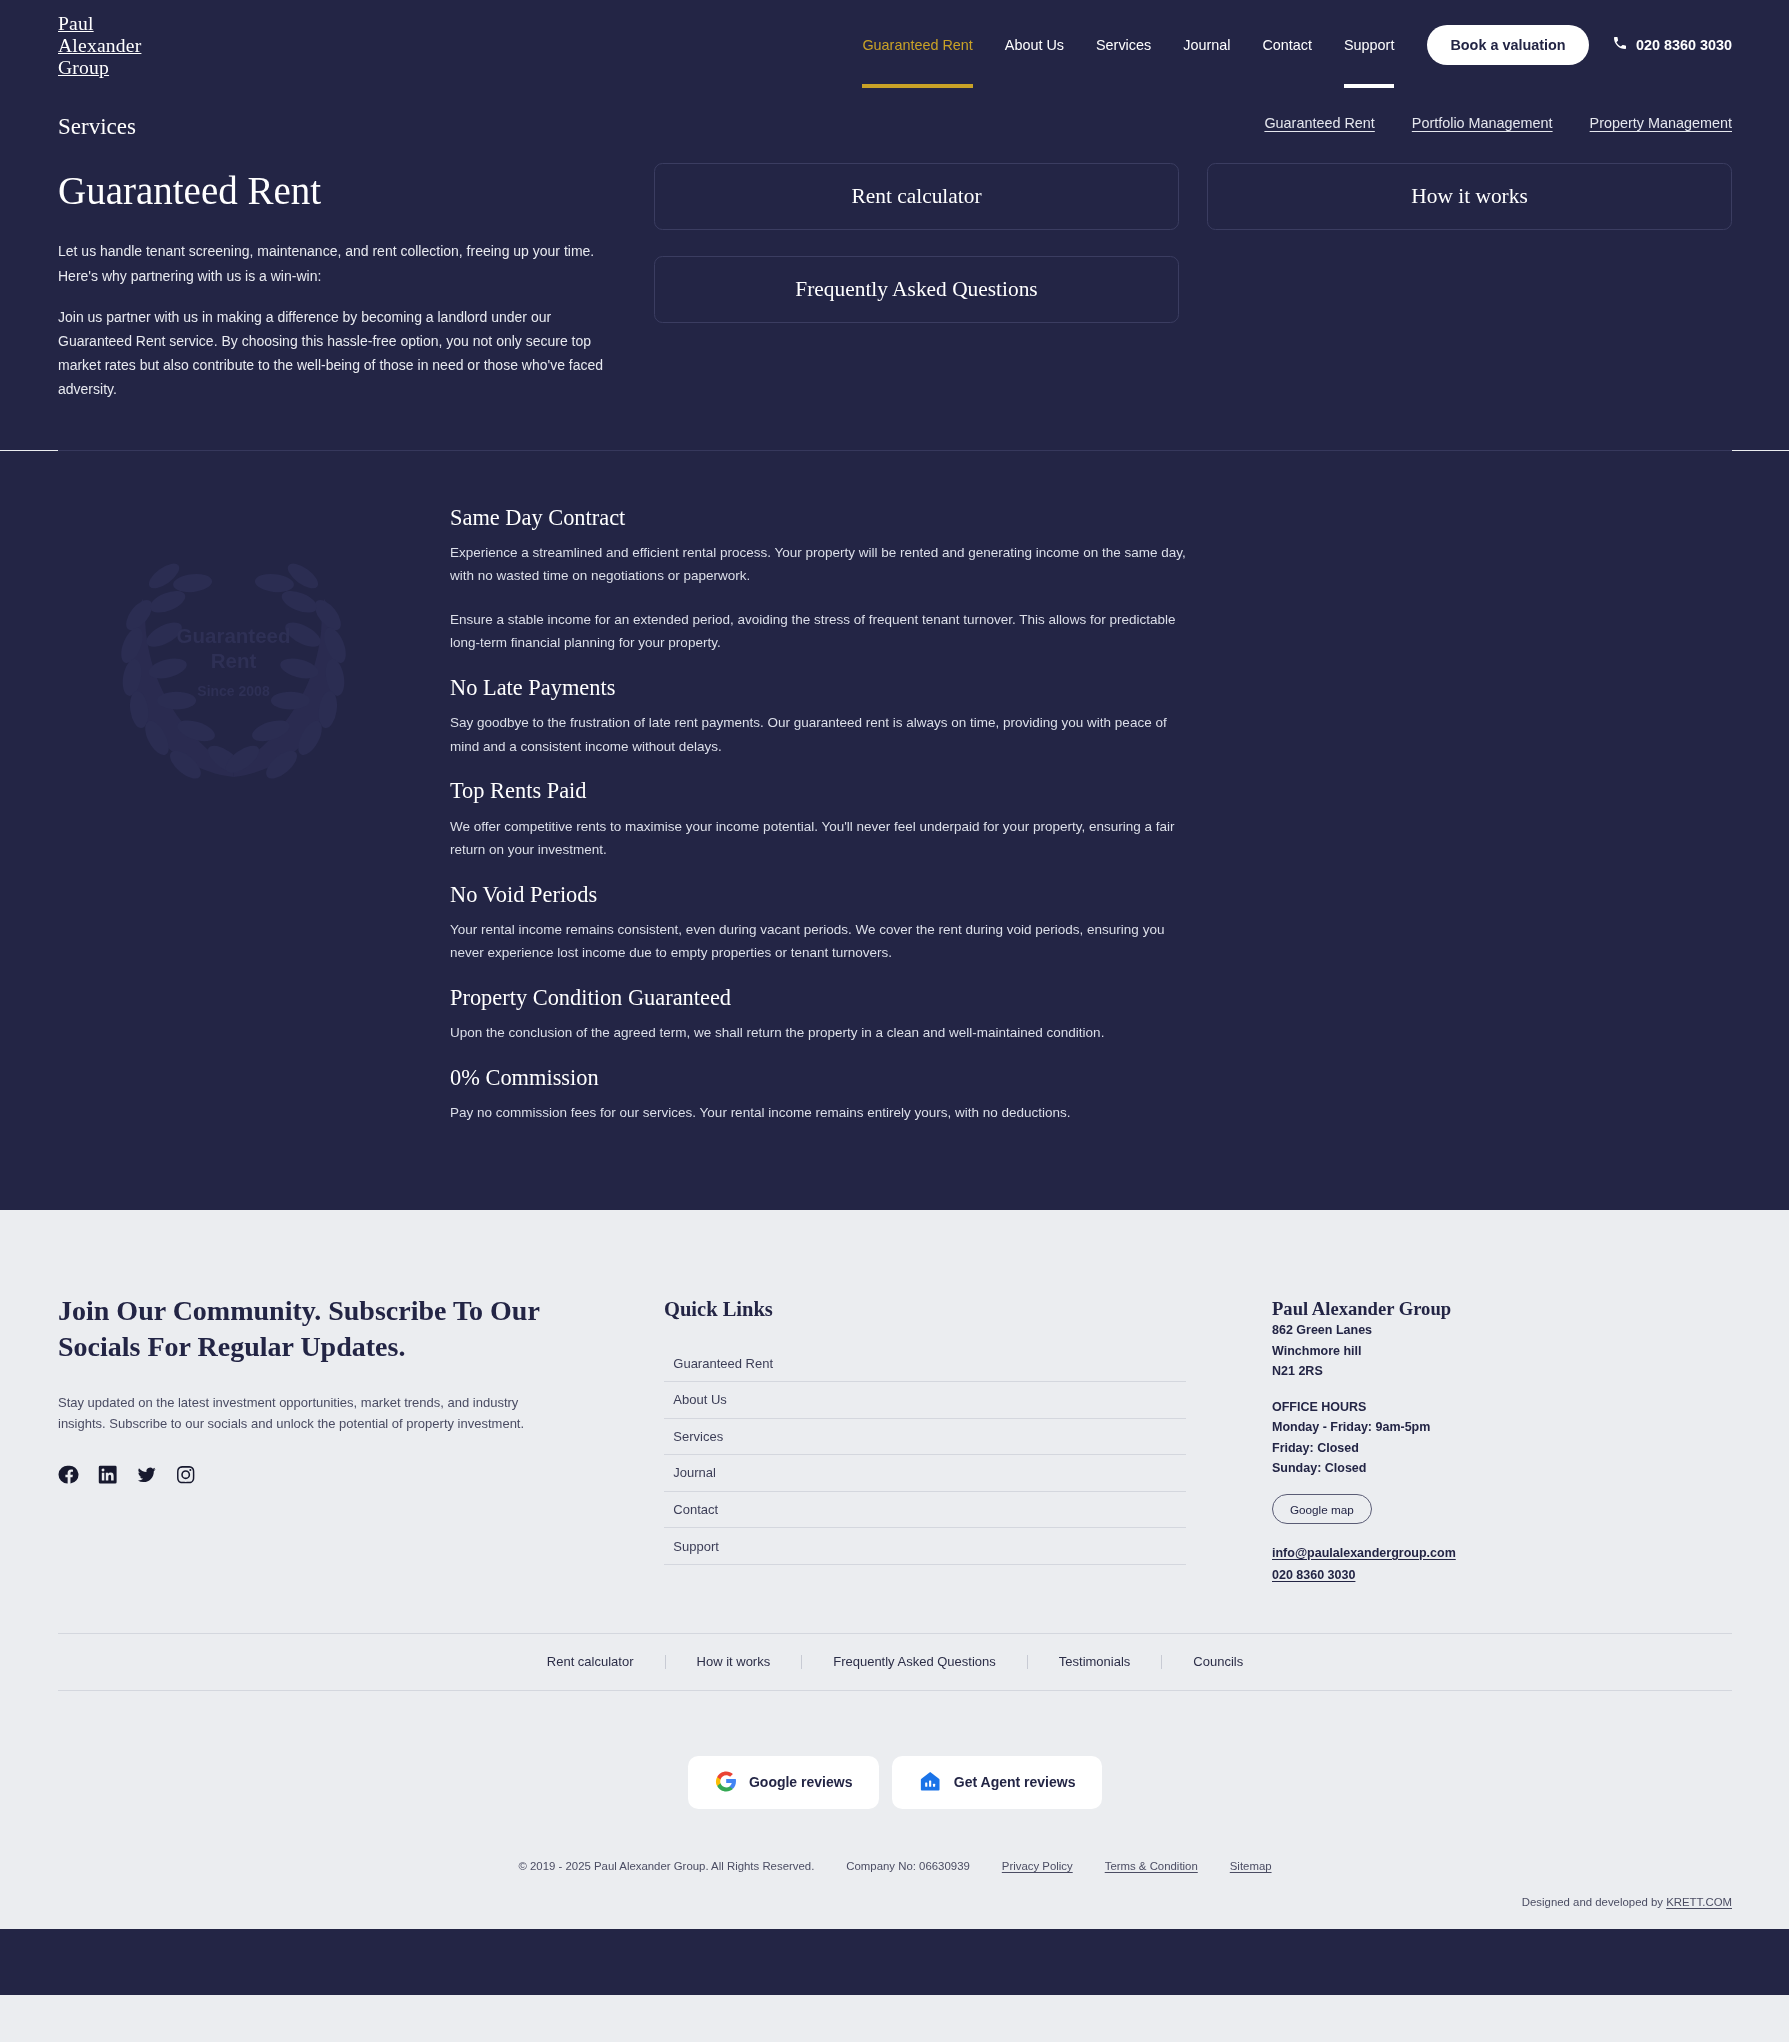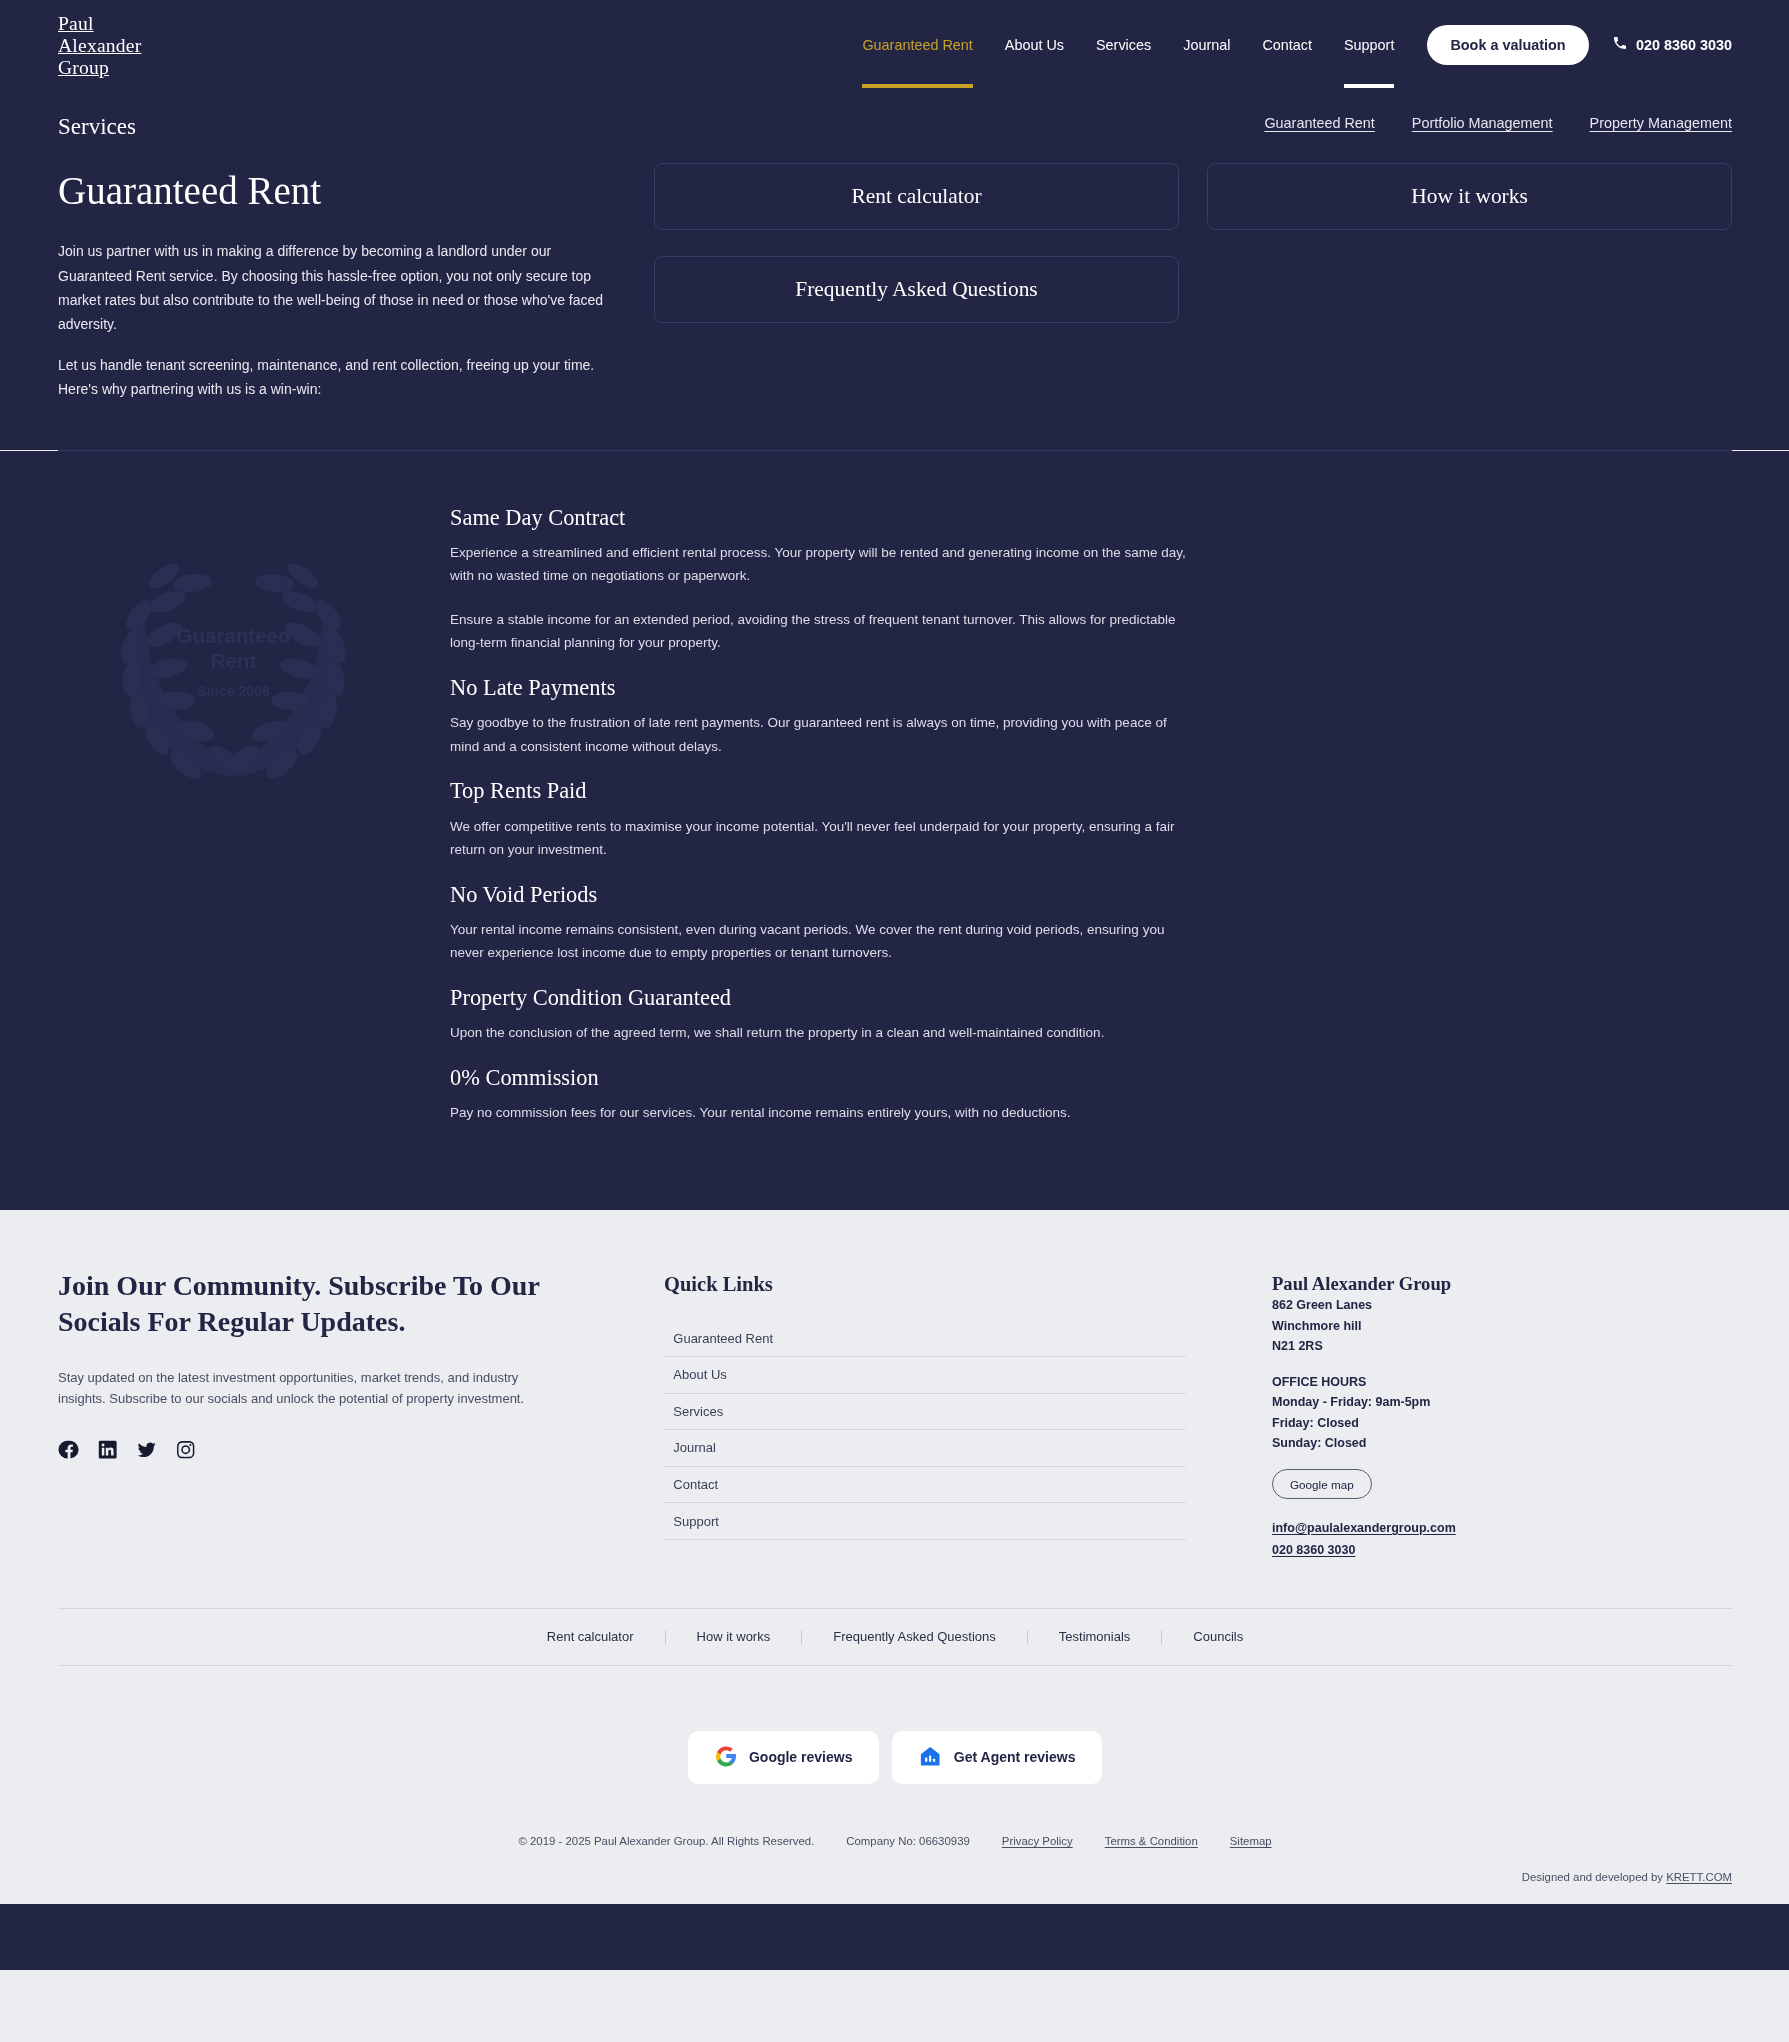"Join us partner with us" p.hero-p { order: before "Let us handle tenant screening," -> after "Let us handle tenant screening," }
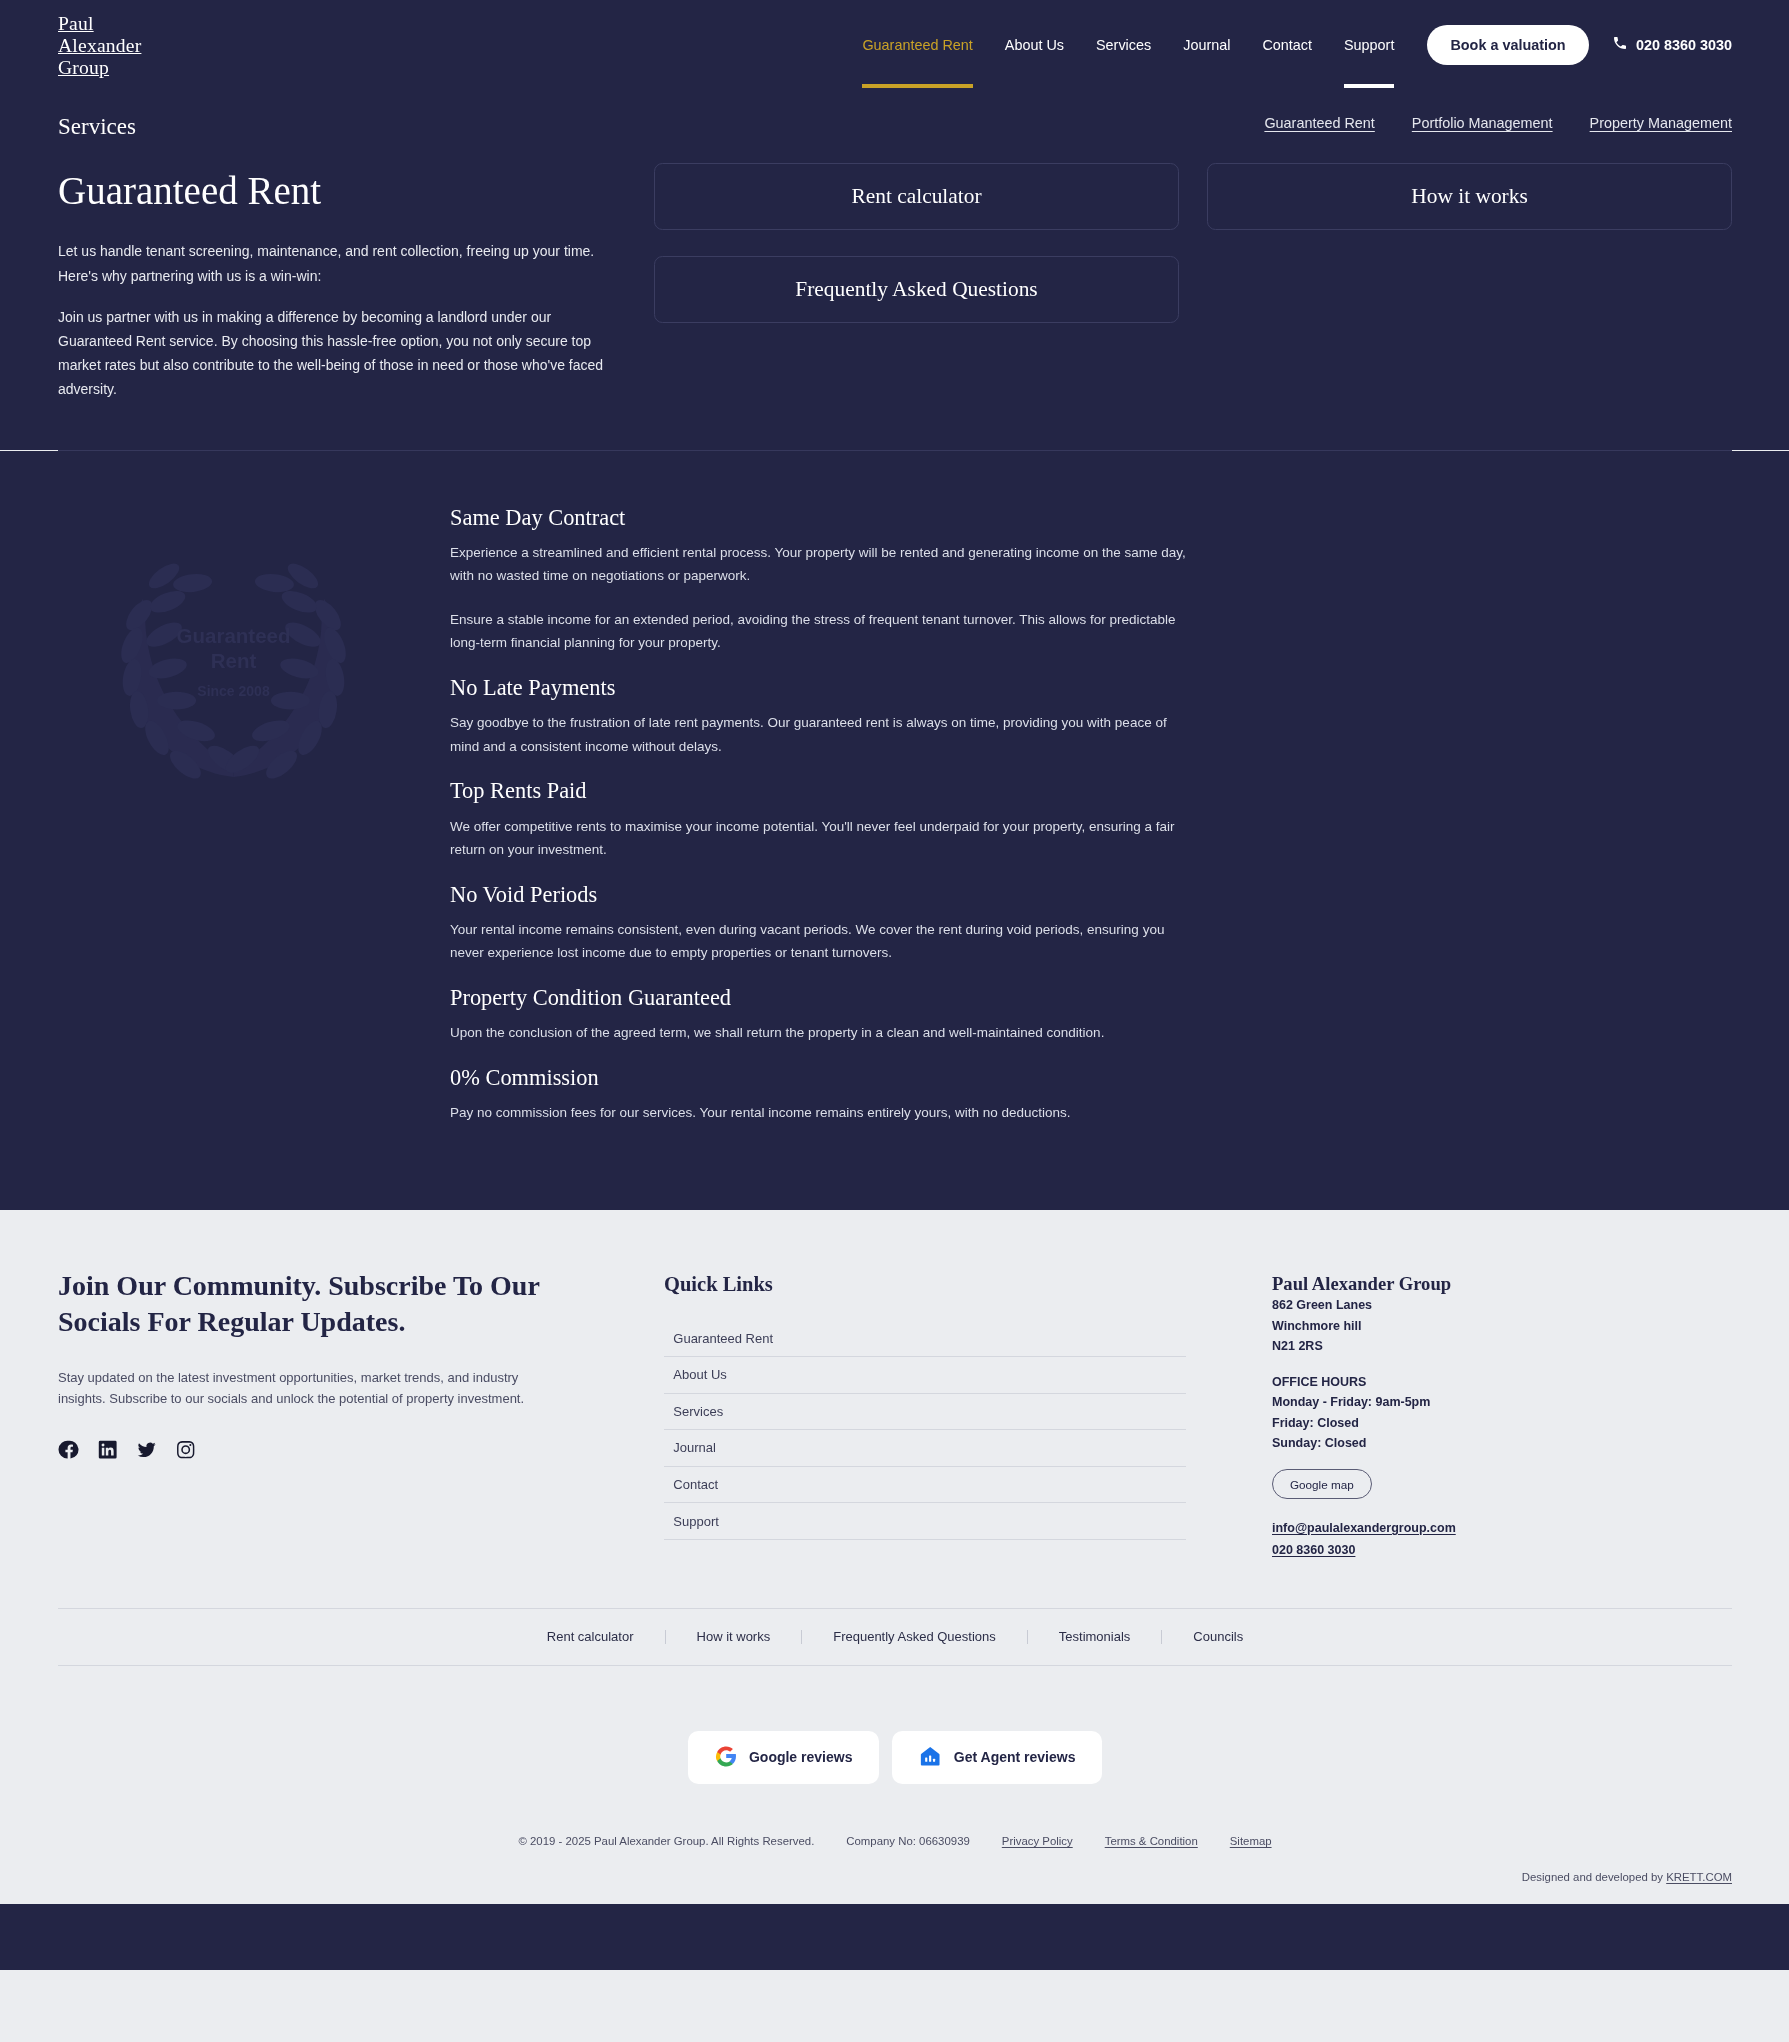"Join Our Community. Subscribe To" .footer { padding: 58px 58px 0 58px -> 83px 58px 0 58px }
